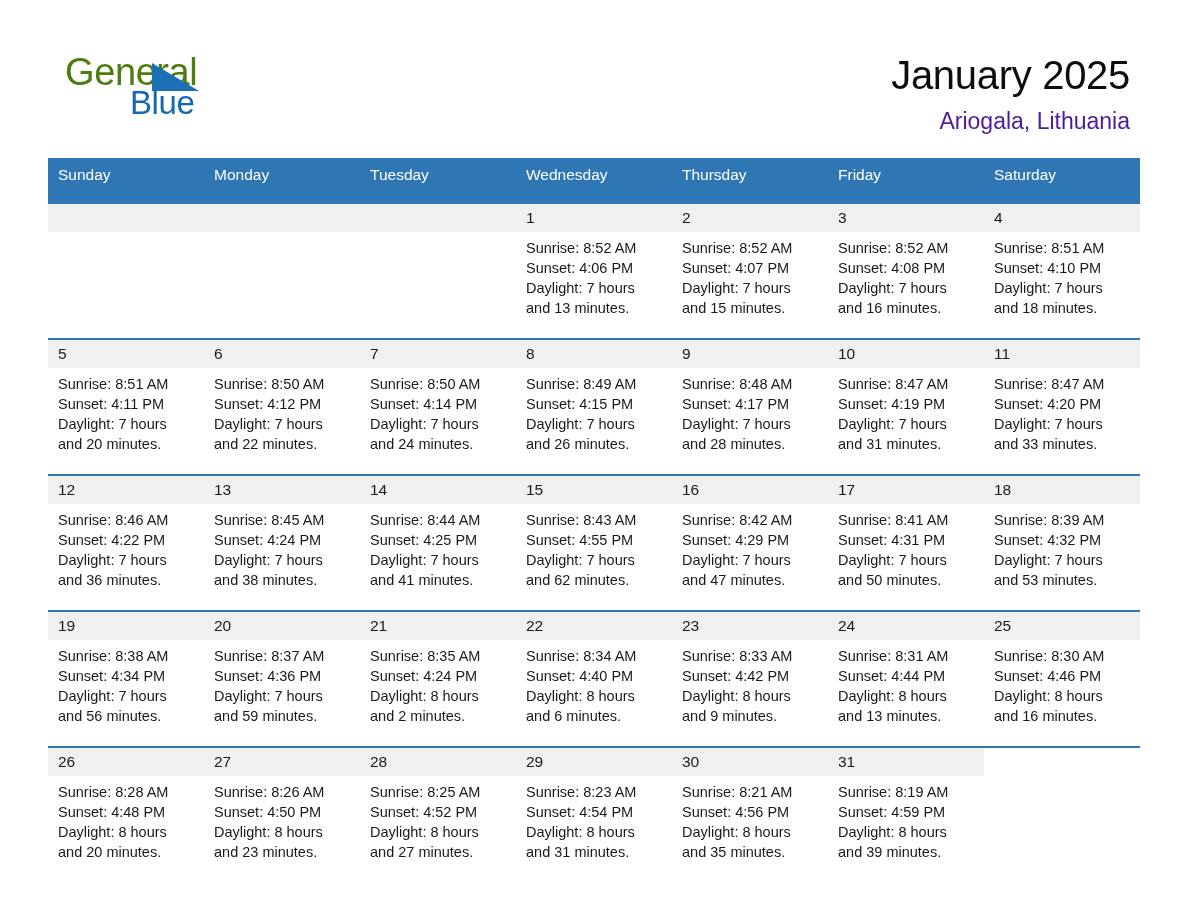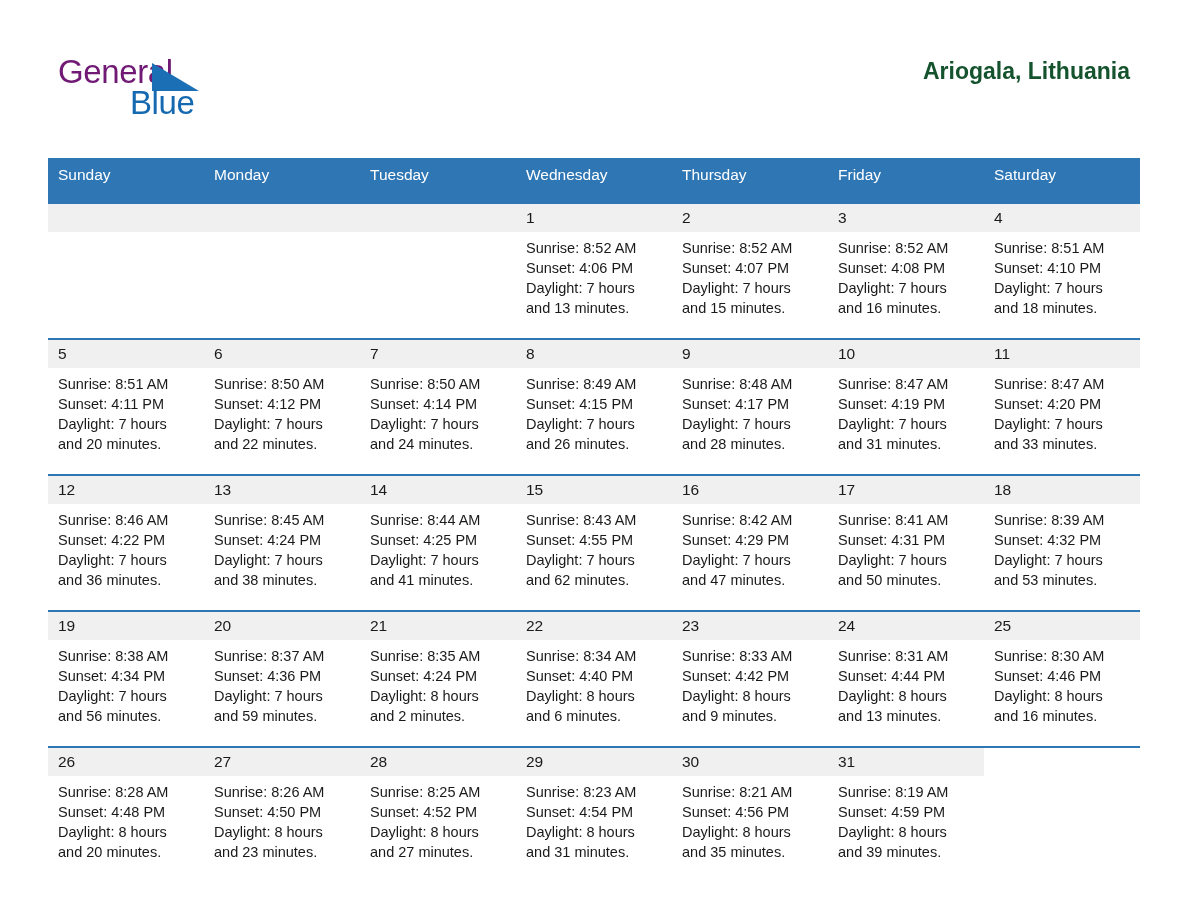"General" .logo-general { color: #701a75 -> #4d7c0f; font-size: 33px -> 38px; left: 0 -> 7px }
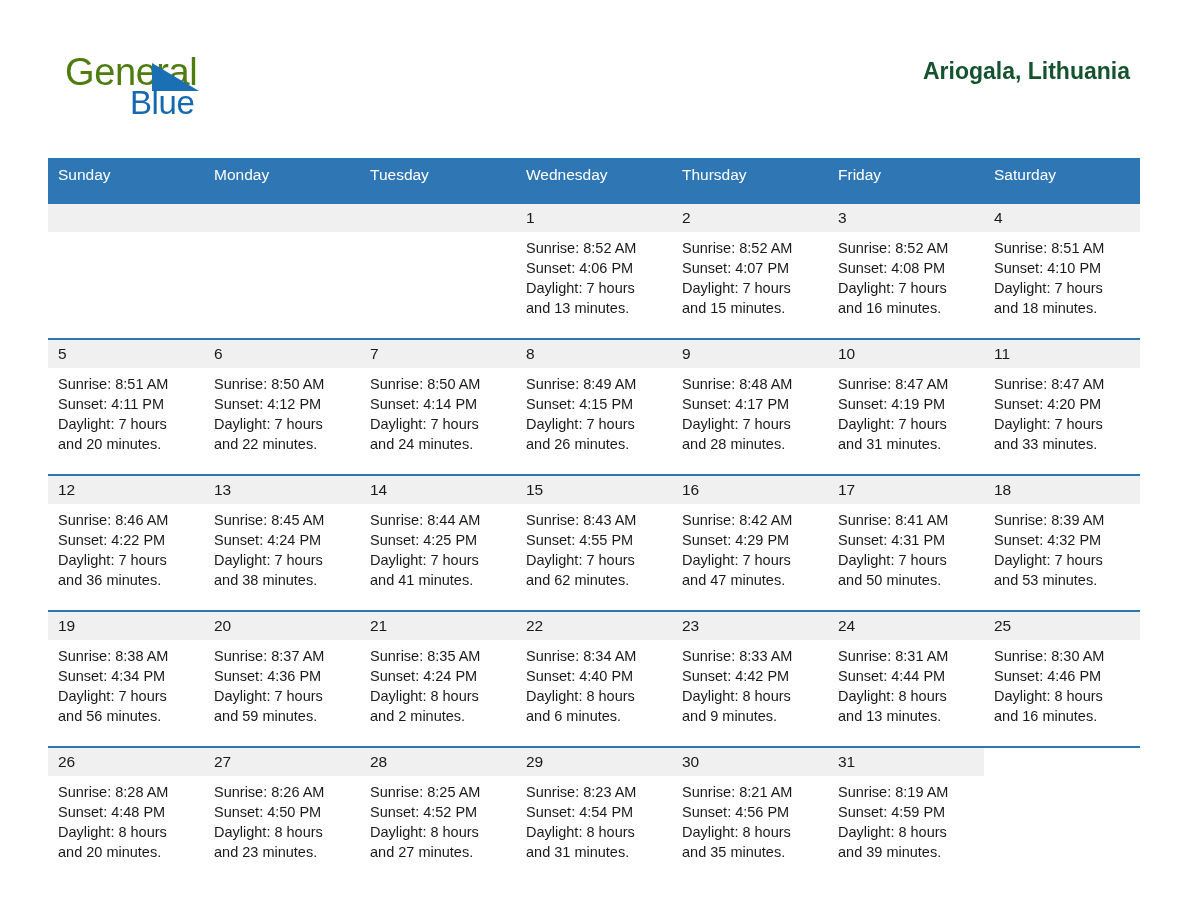"January 2025" div.month-title { html: none -> <div>January 2025</div> }
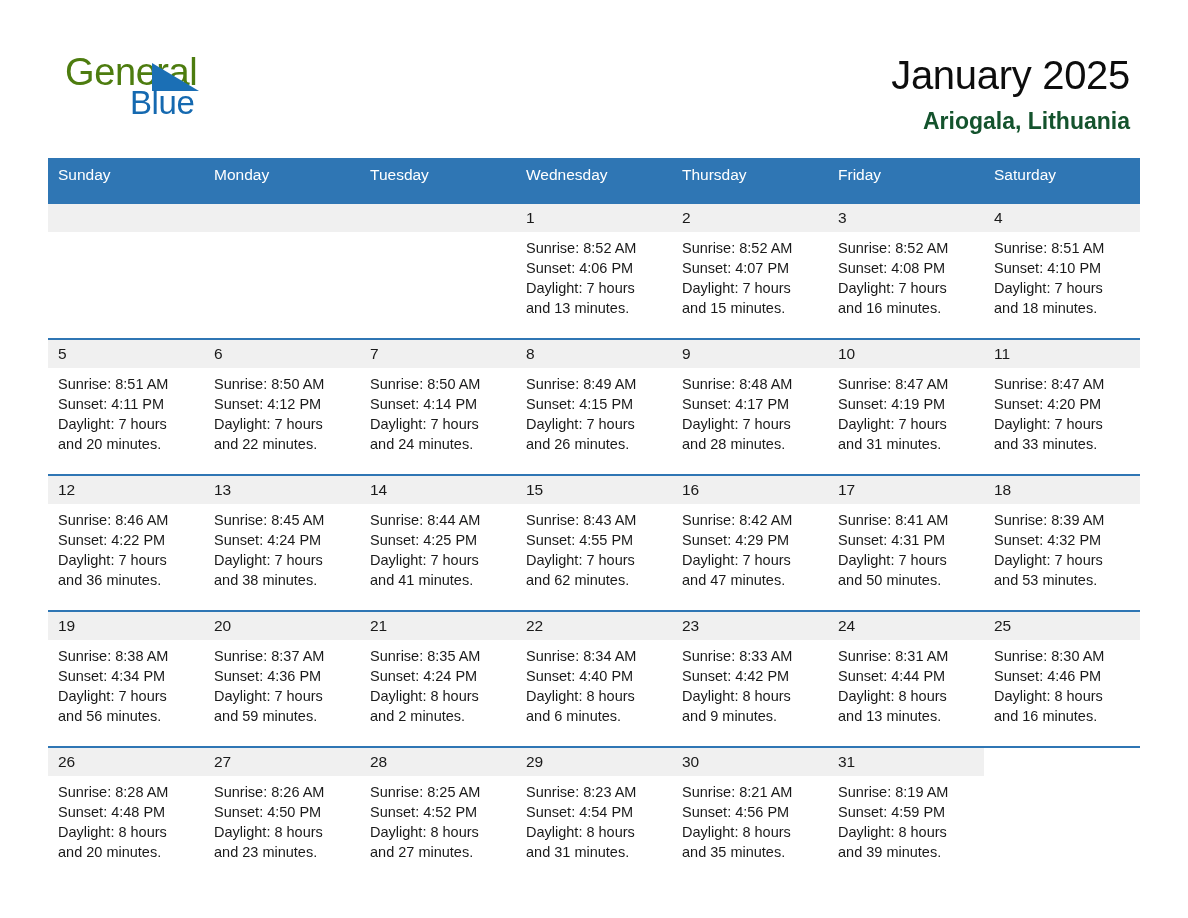"Ariogala, Lithuania" .location-title { color: #14532d -> #4c1d95; font-weight: bold -> normal }
